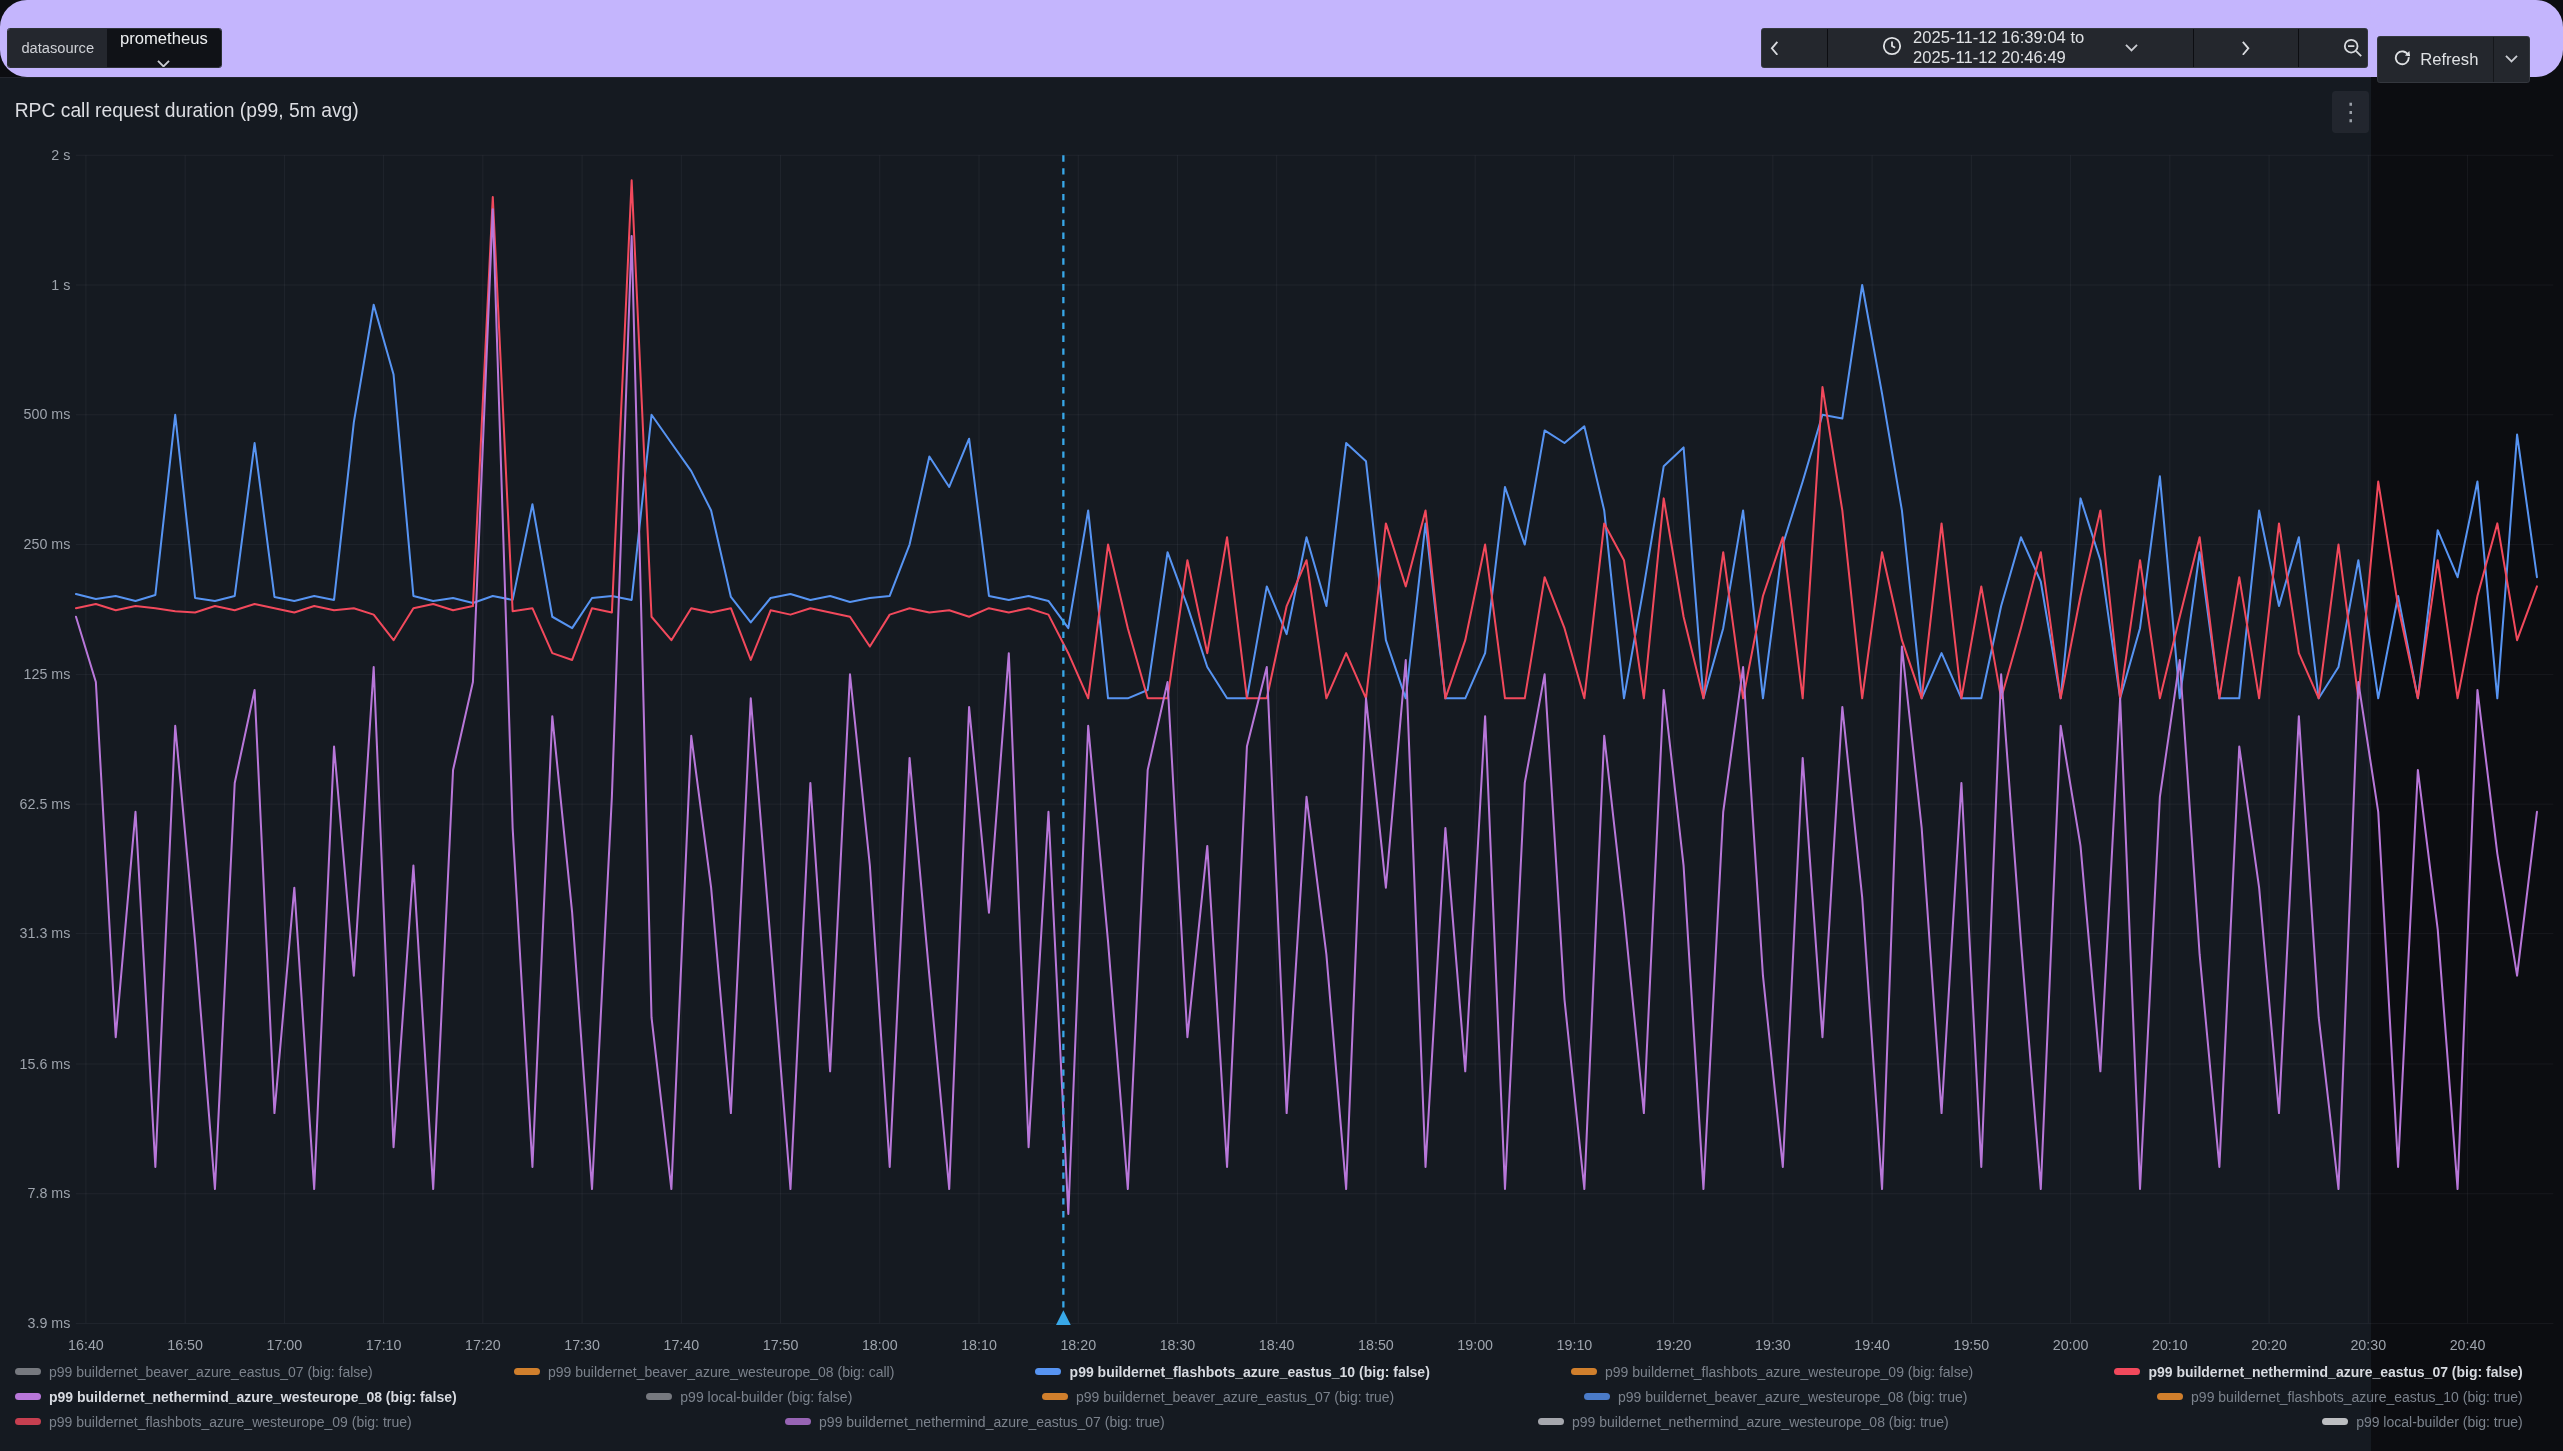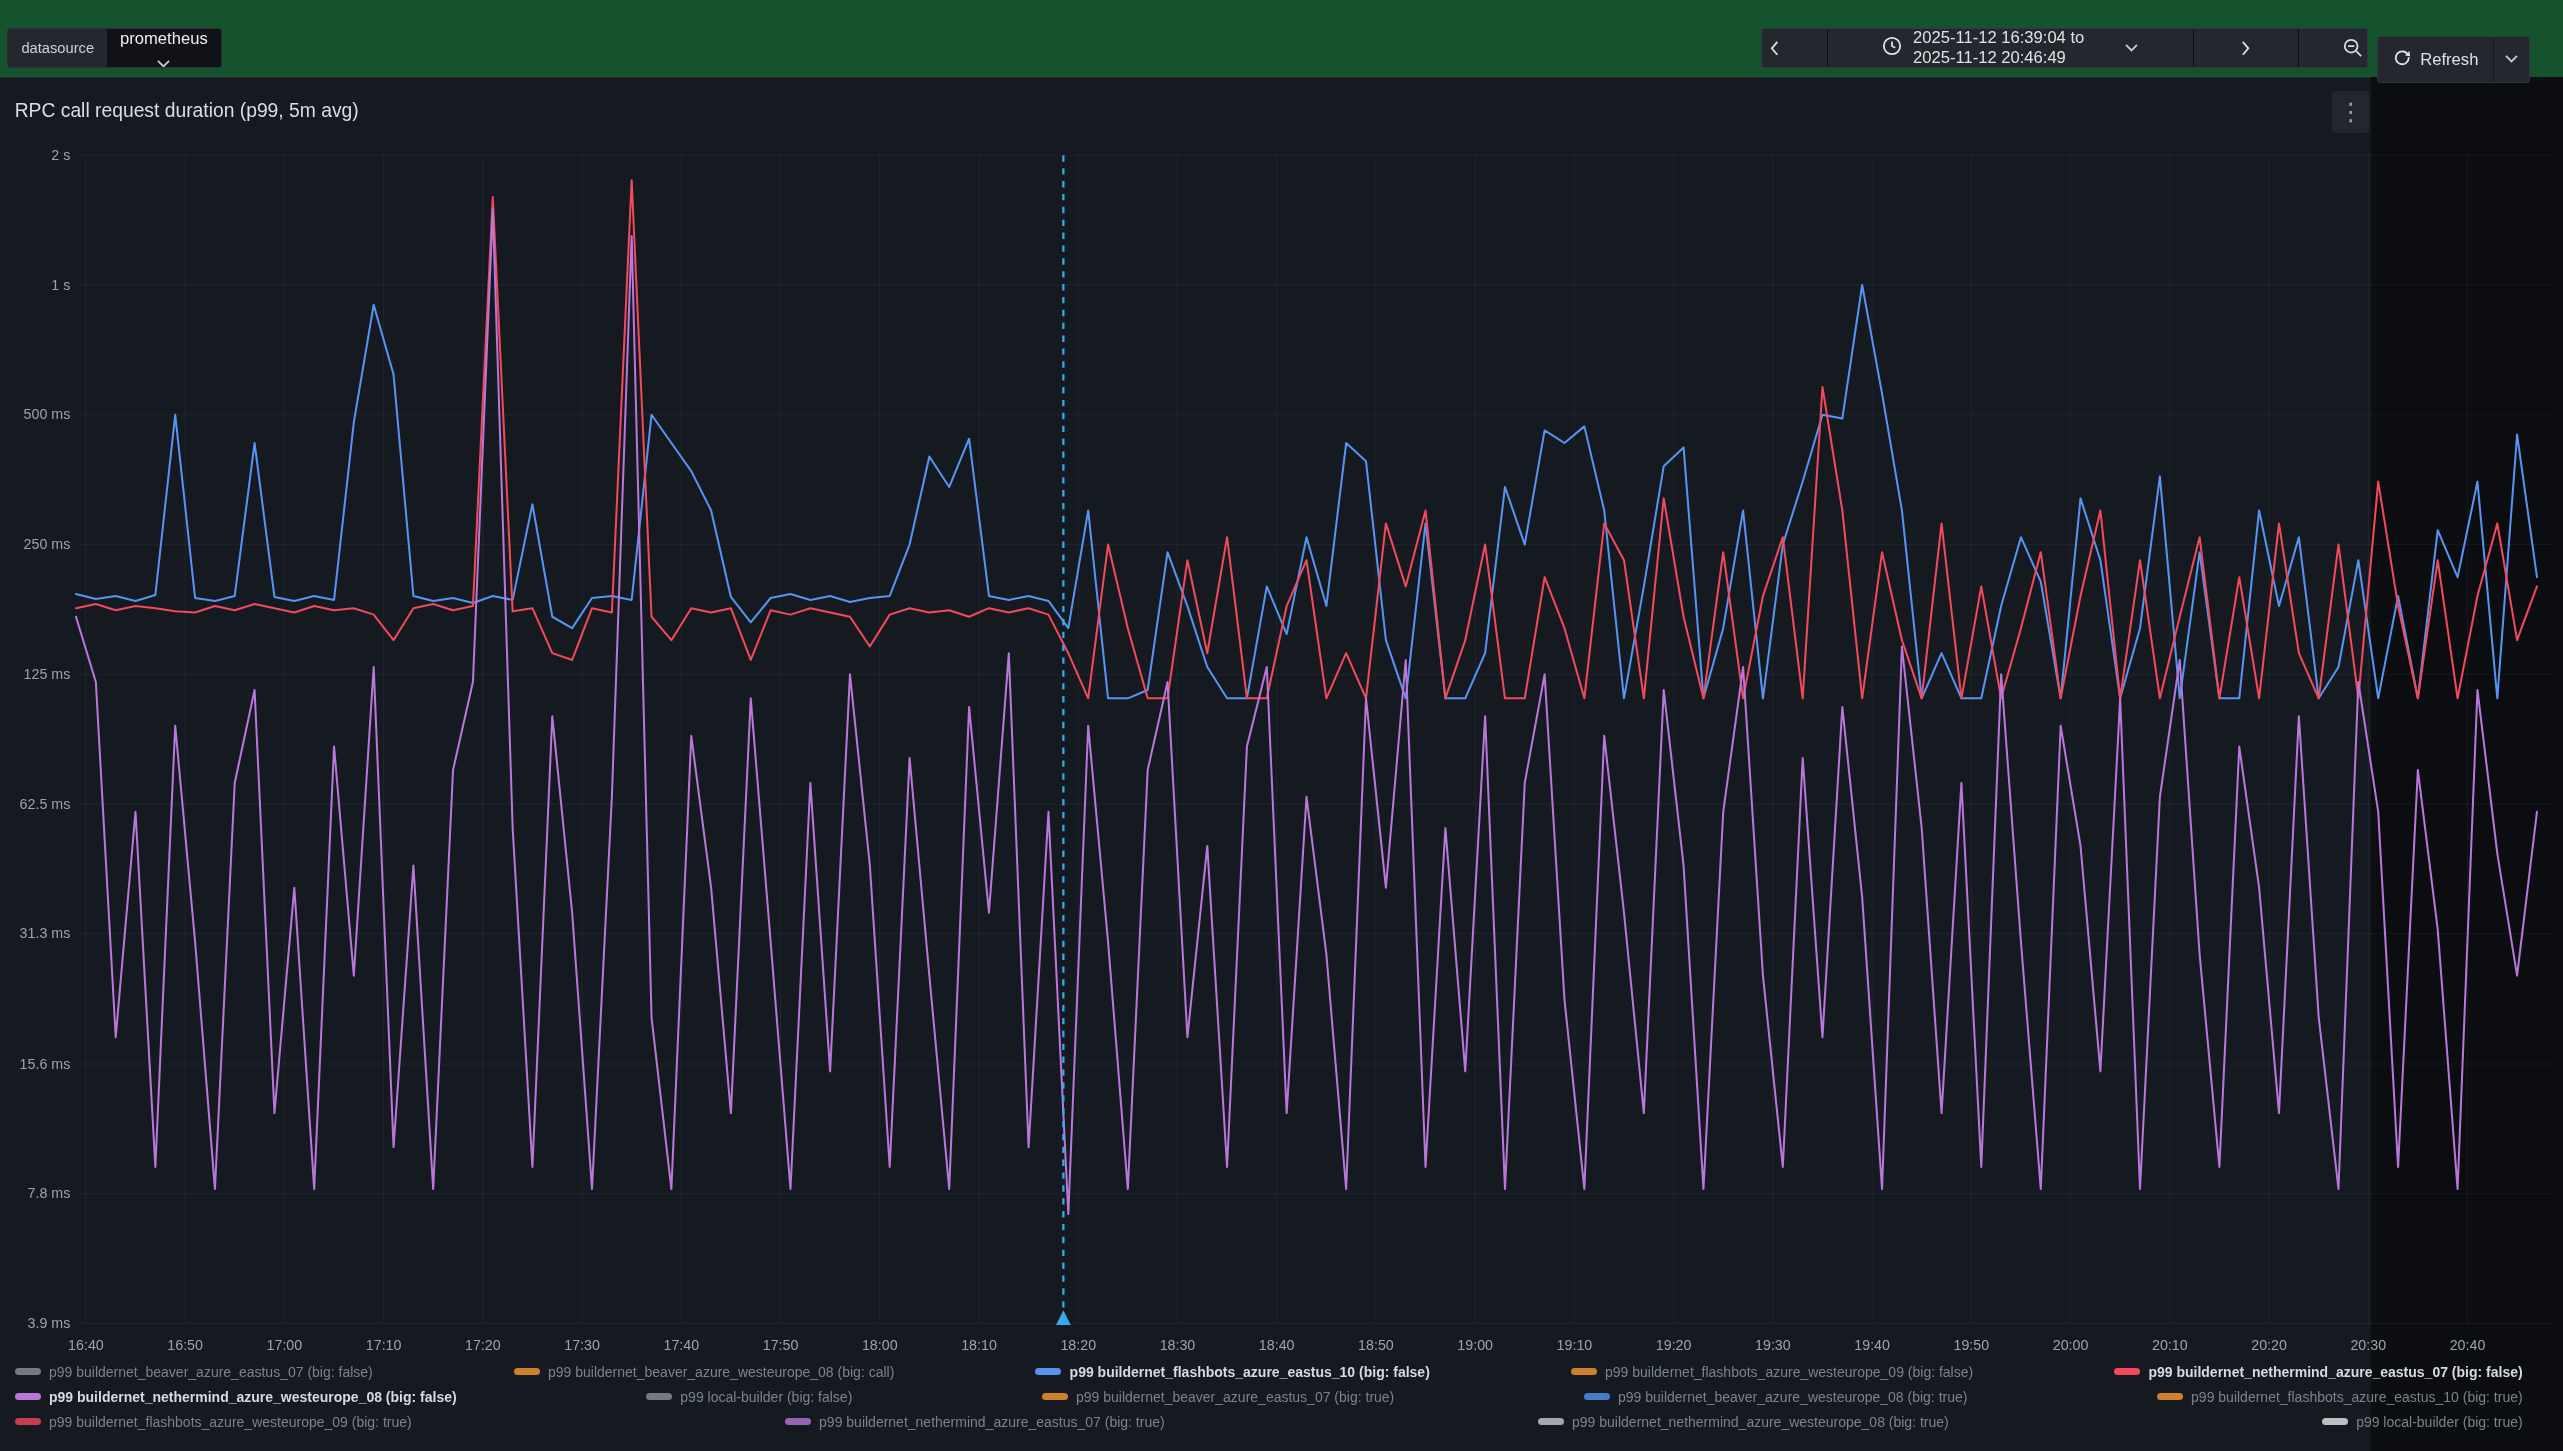"datasource" .toolbar { background: #14532d -> #c4b5fd; border-radius: none -> 27px }
